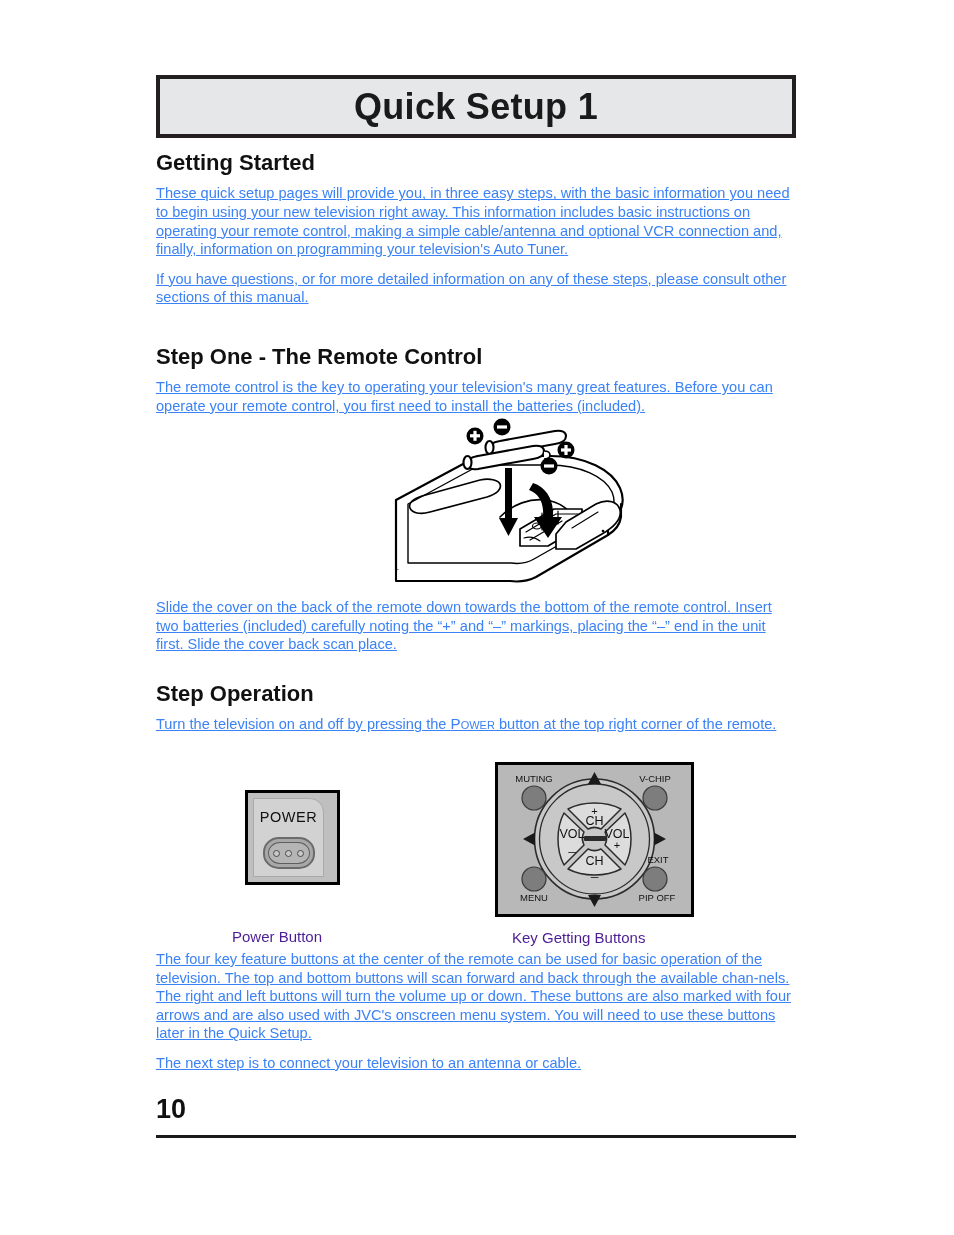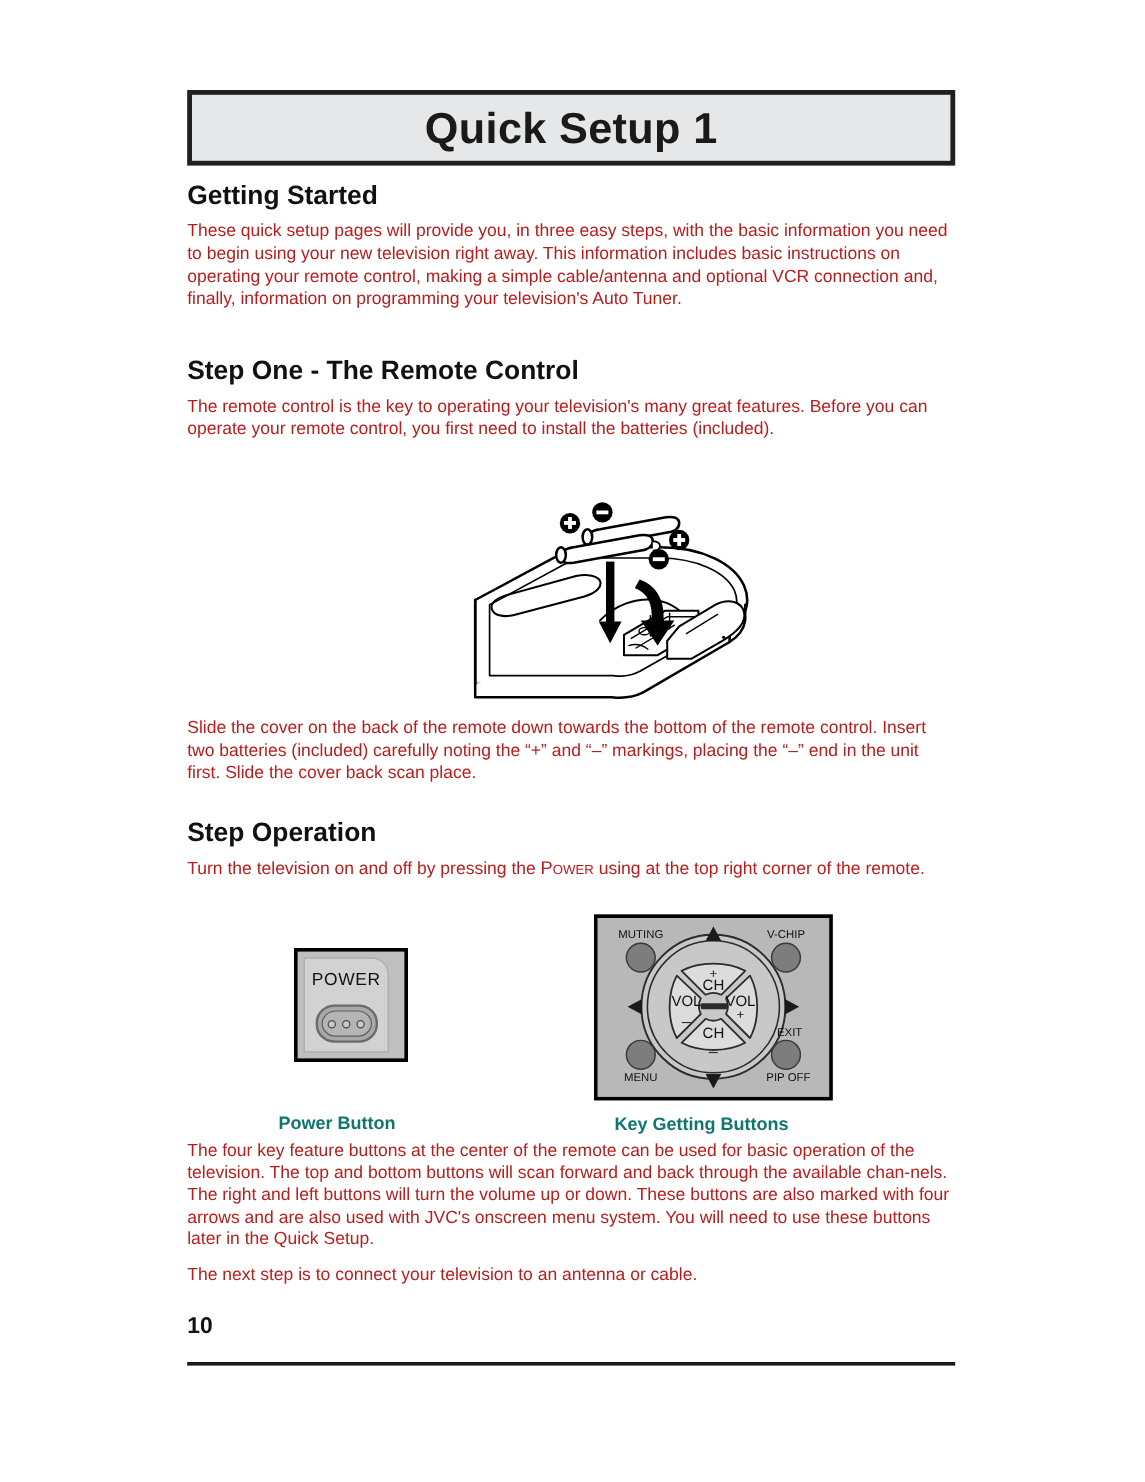"These quick setup pages will" p.body-text { color: #b91c1c -> #3b82f6; text-decoration: none -> underline }
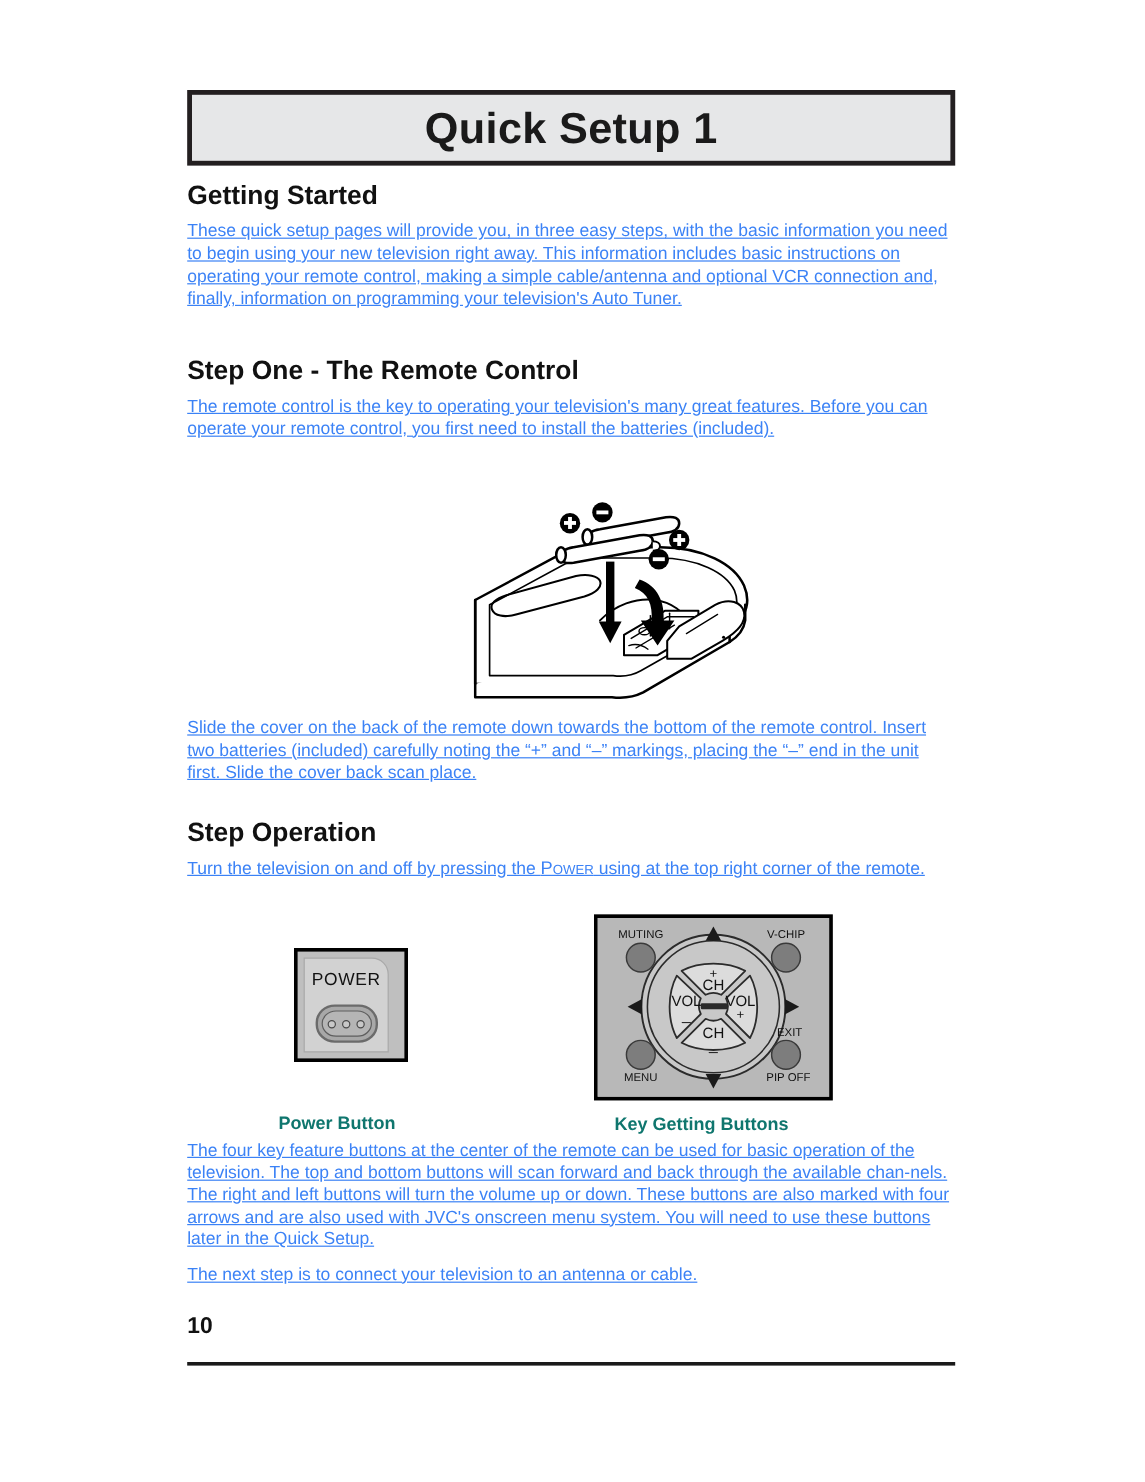"If you have questions, or" p.body-text { html: none -> <p>If you have questions, or for more detailed information on any of these steps, please consult other sections of this manual.</p> }
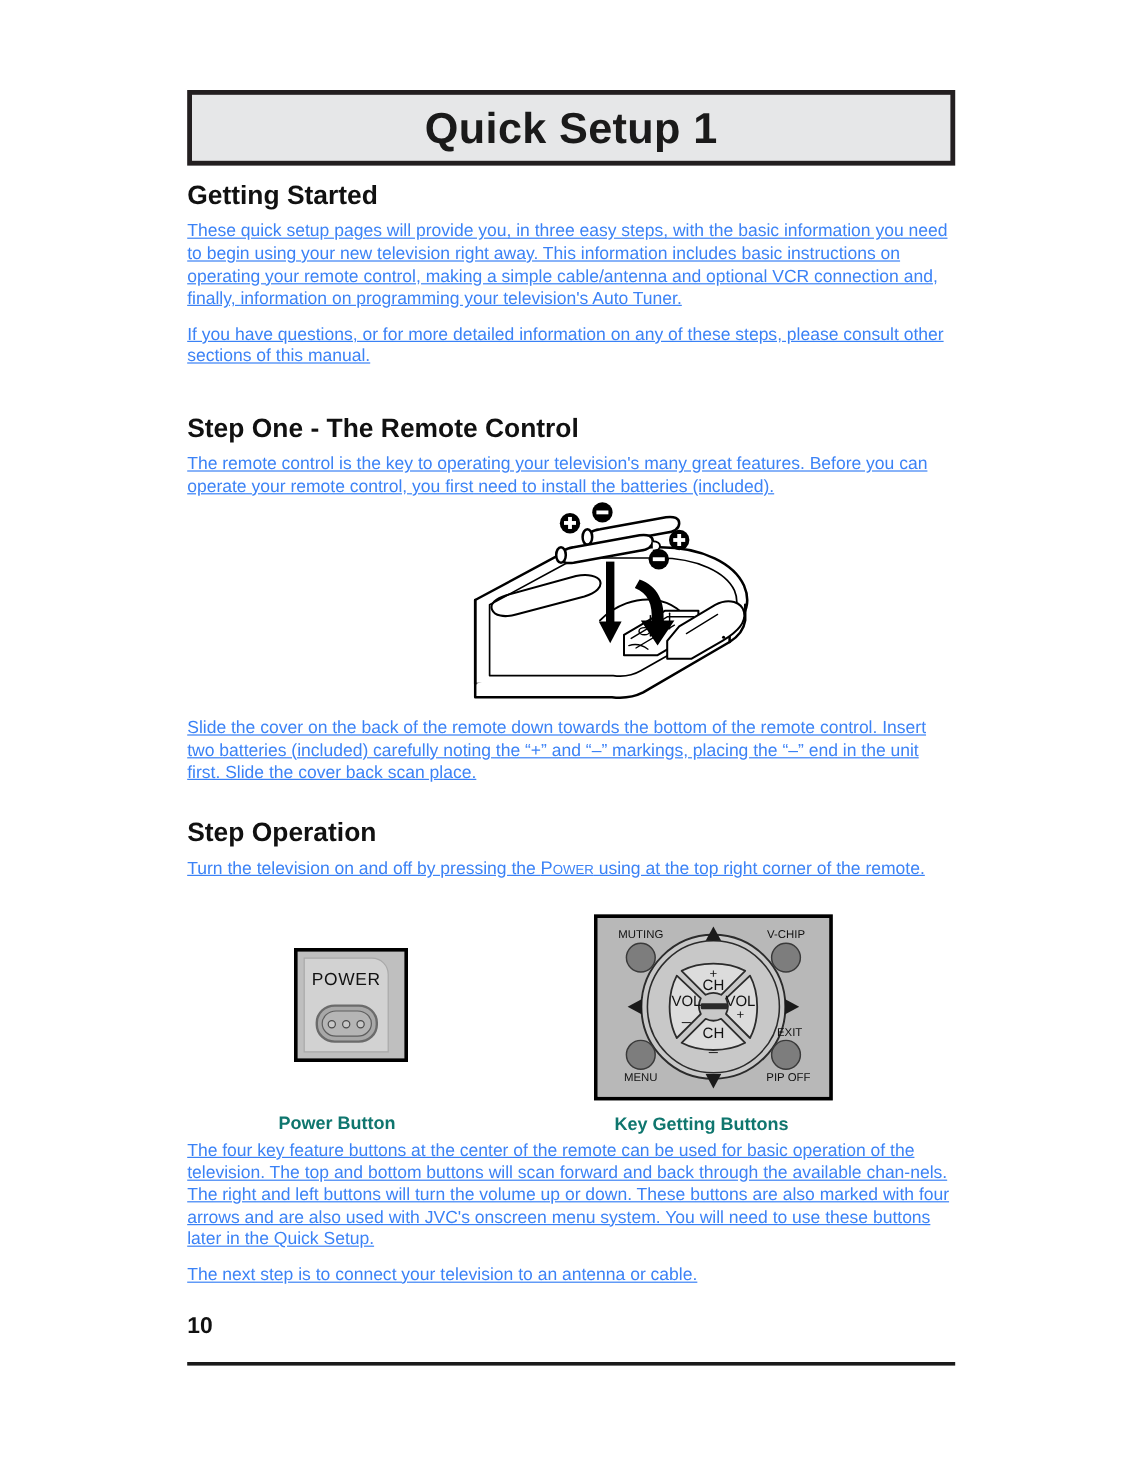"using at the top right" span { text: using -> button }
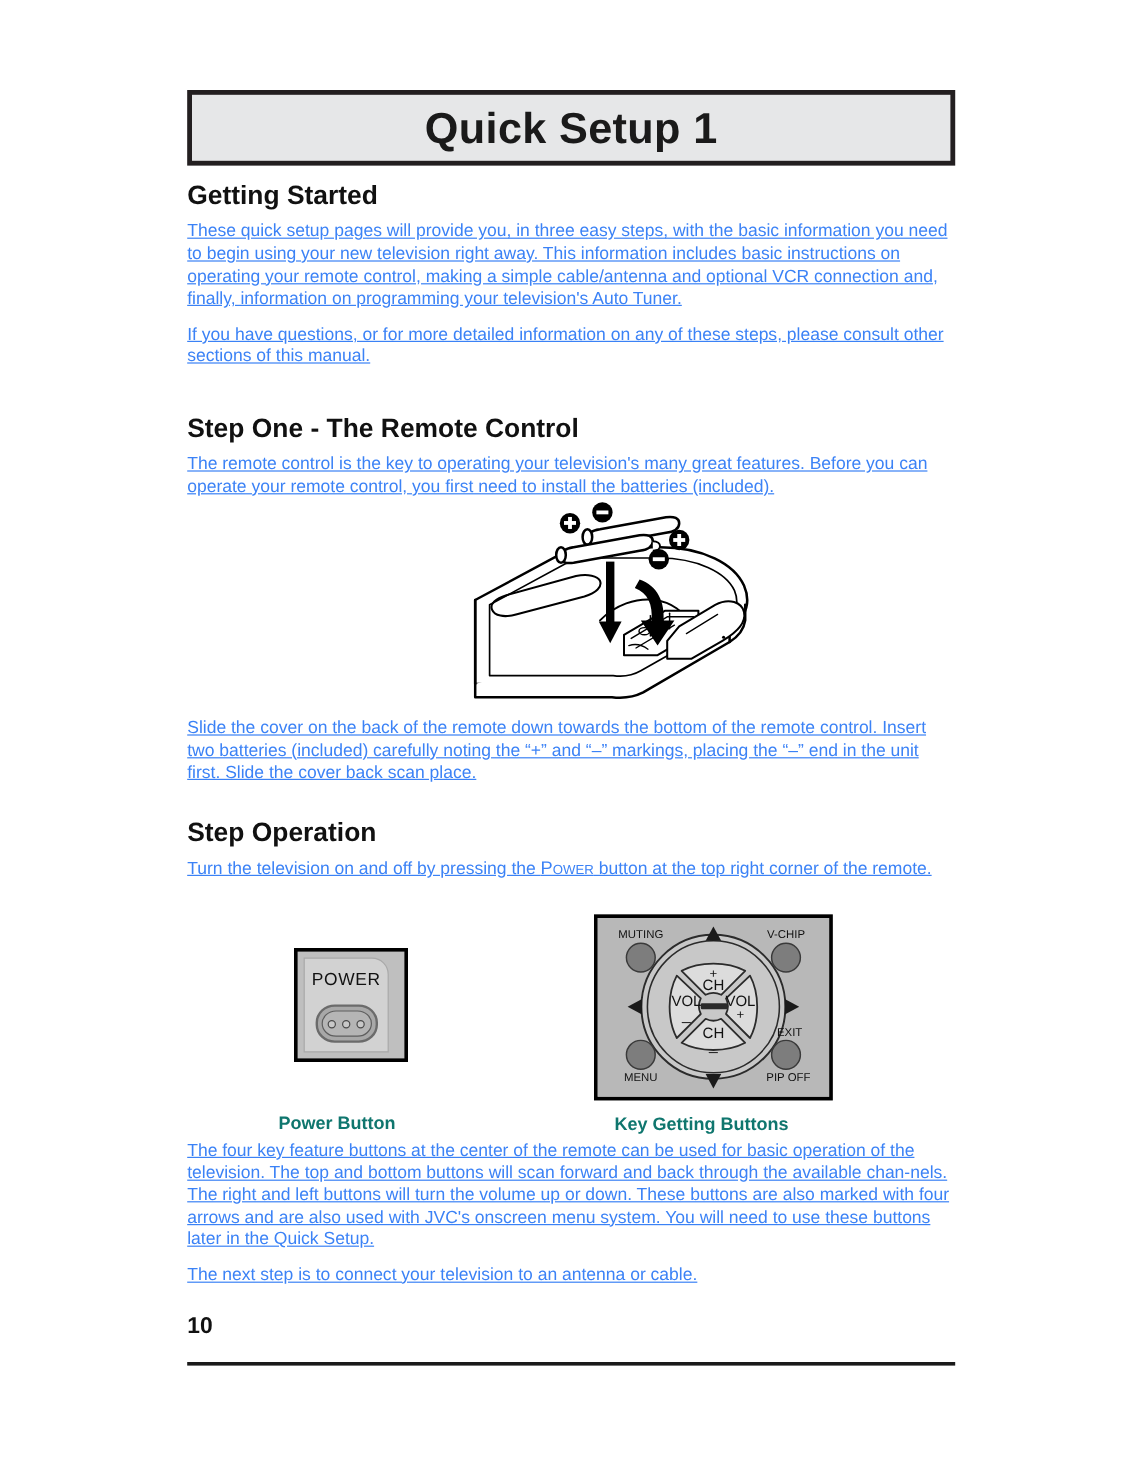"Power Button" .caption { color: #0f766e -> #4c1d95; font-weight: bold -> normal }
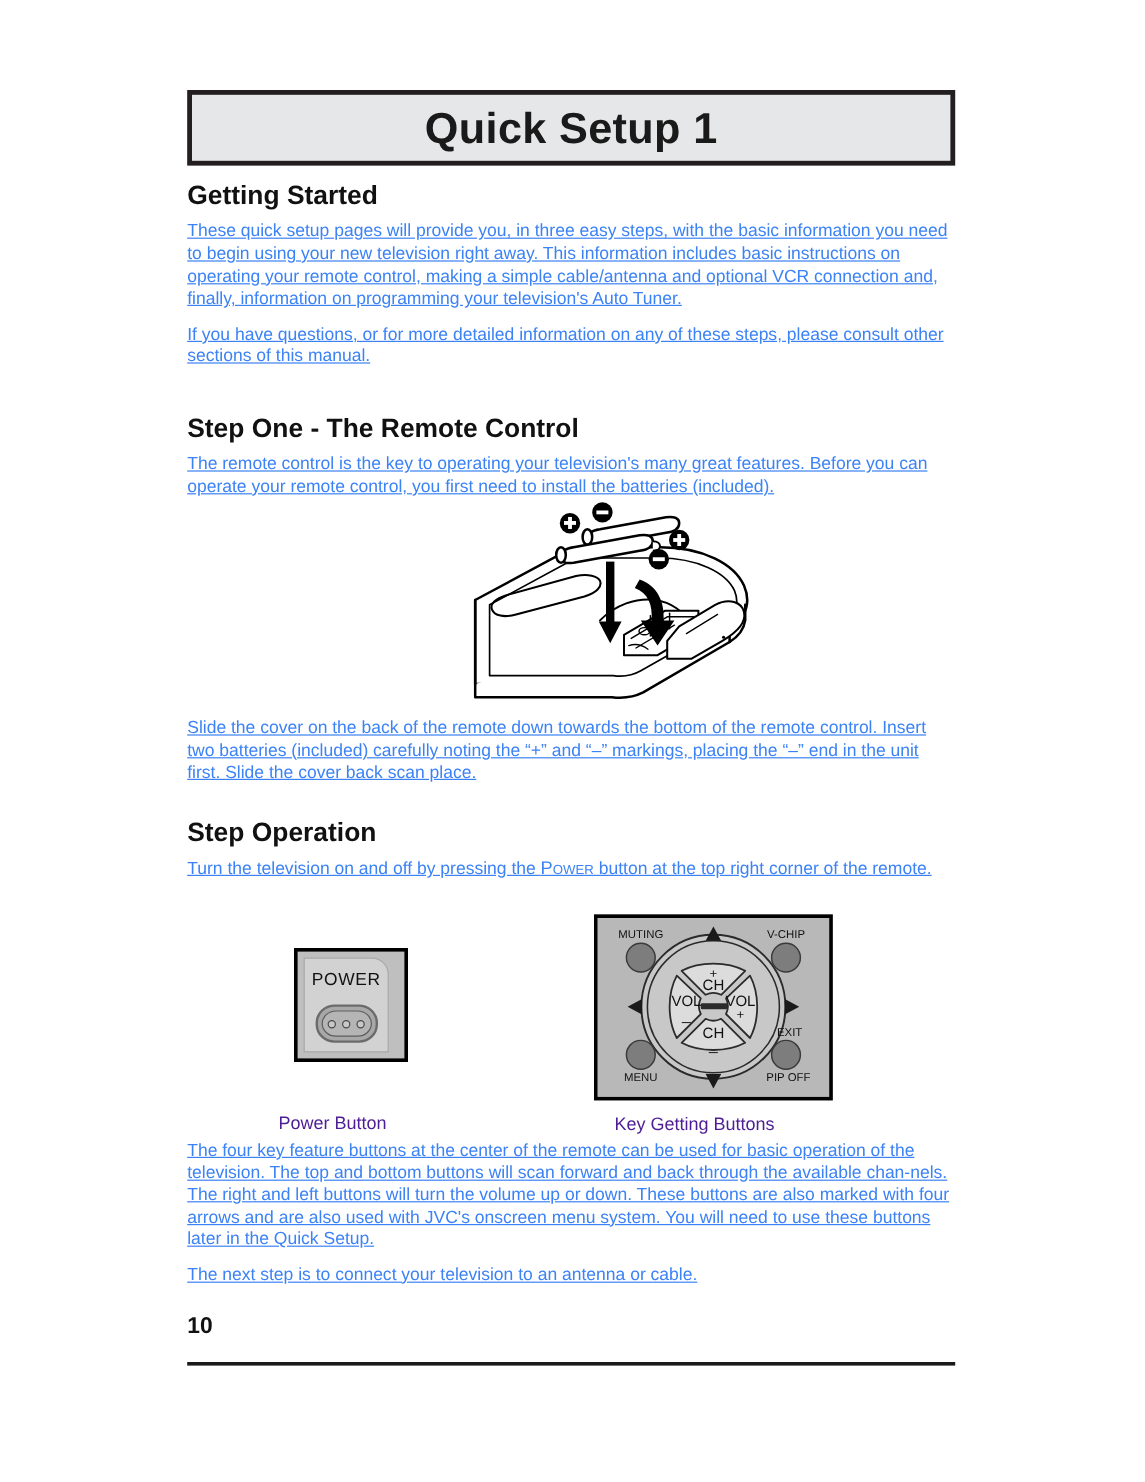"10" .page-number { font-size: 19px -> 27px }
